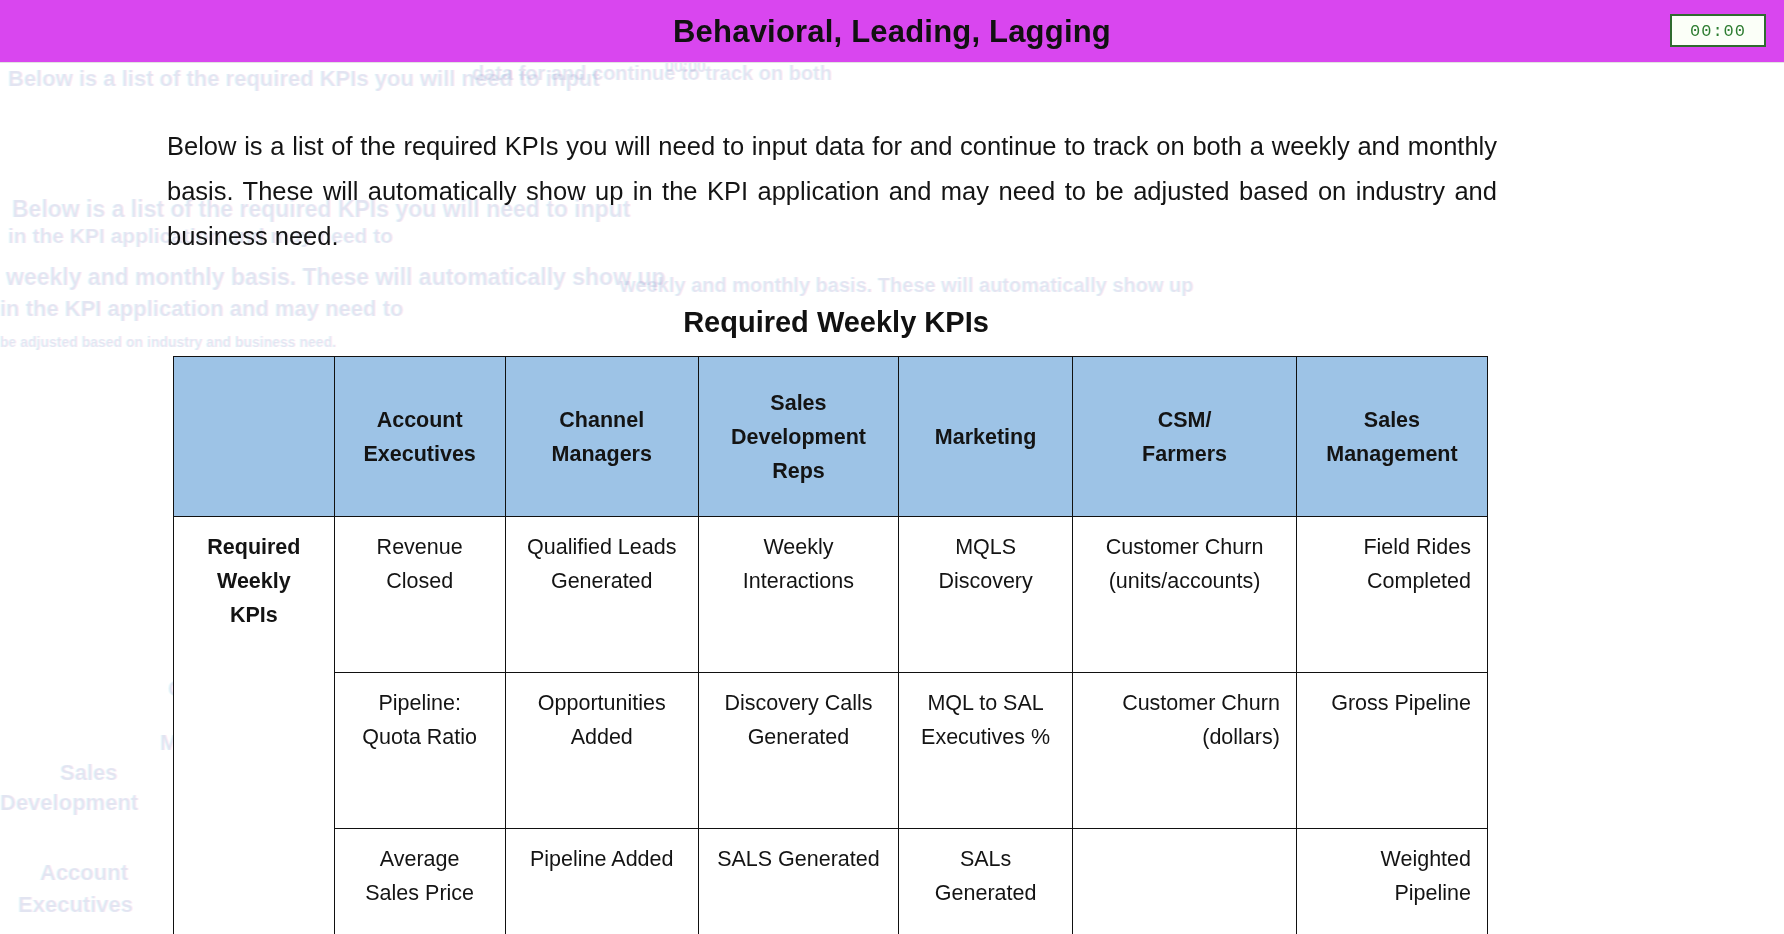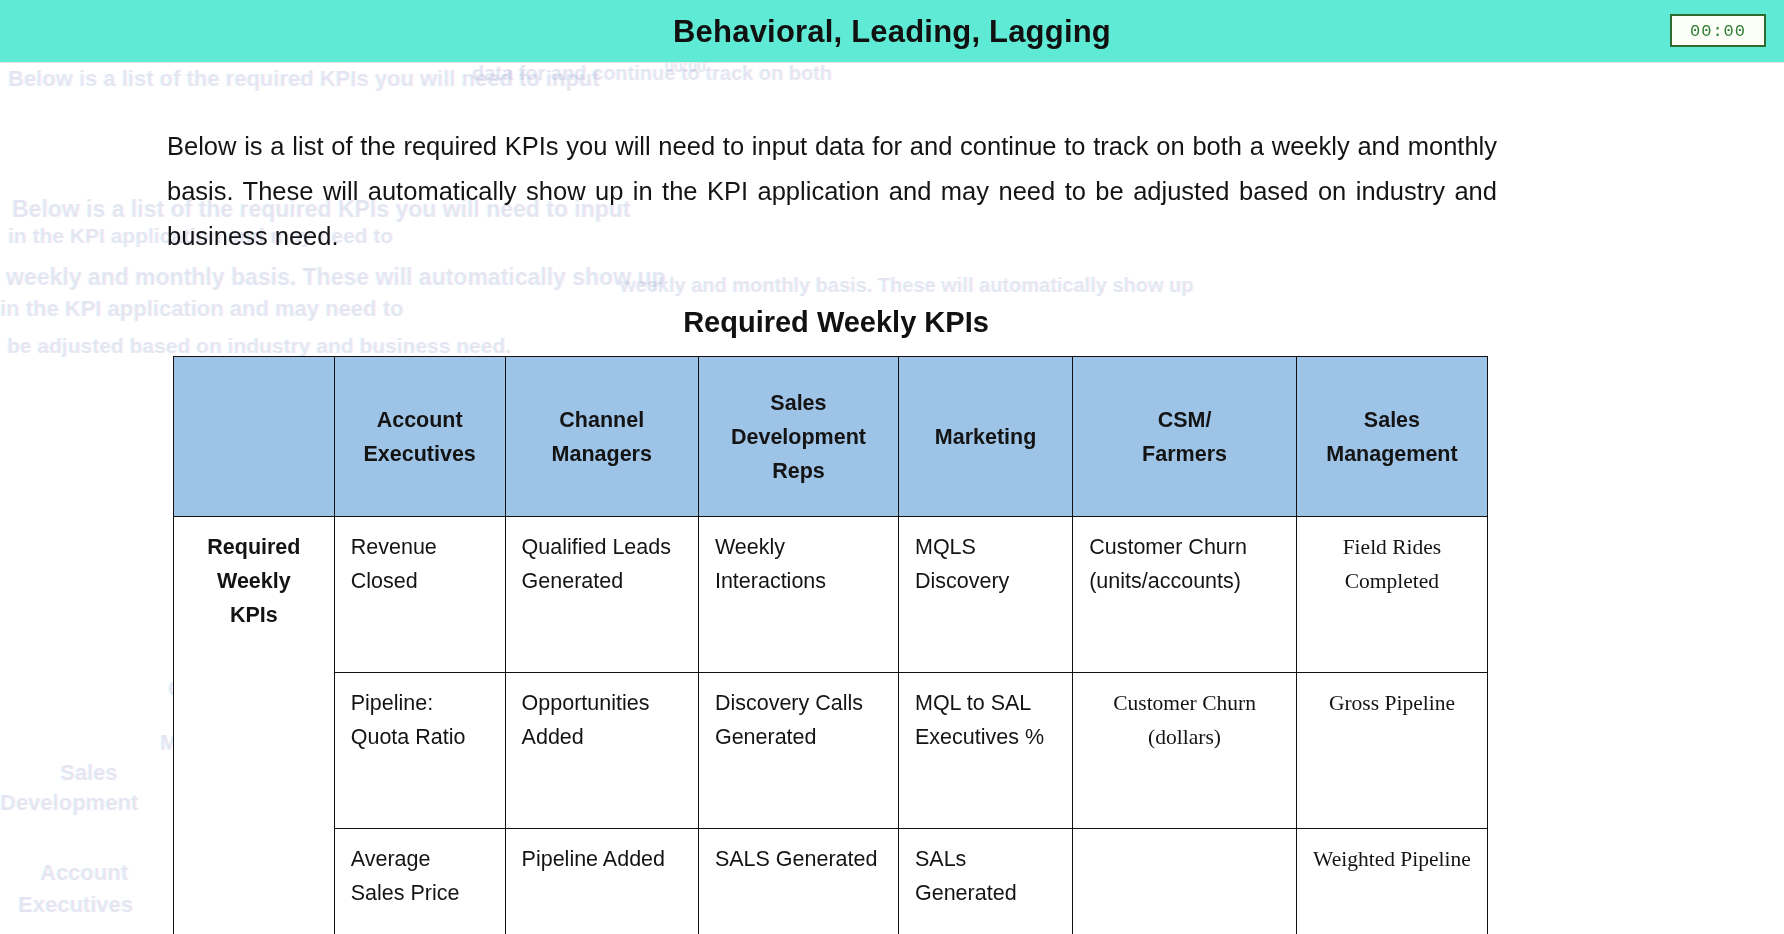"Behavioral, Leading, Lagging" #topbar { background: #5eead4 -> #d946ef }
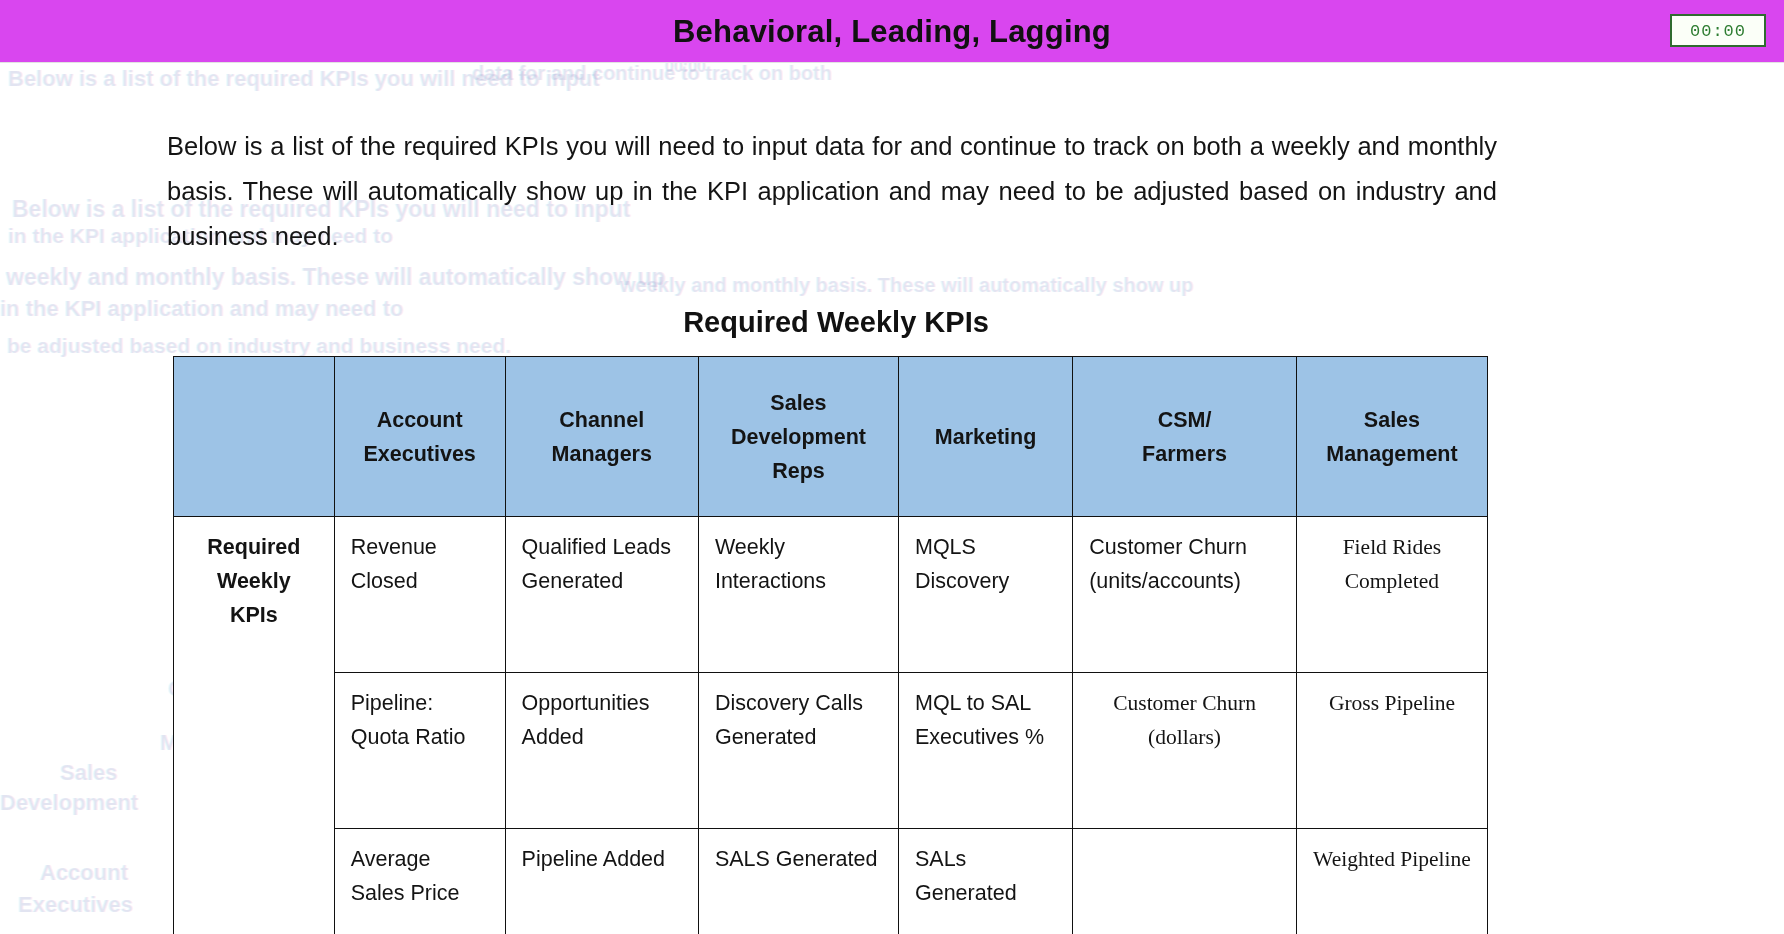"be adjusted based on industry" div.ghost { font-size: 21px -> 14px; left: 7px -> 0 }
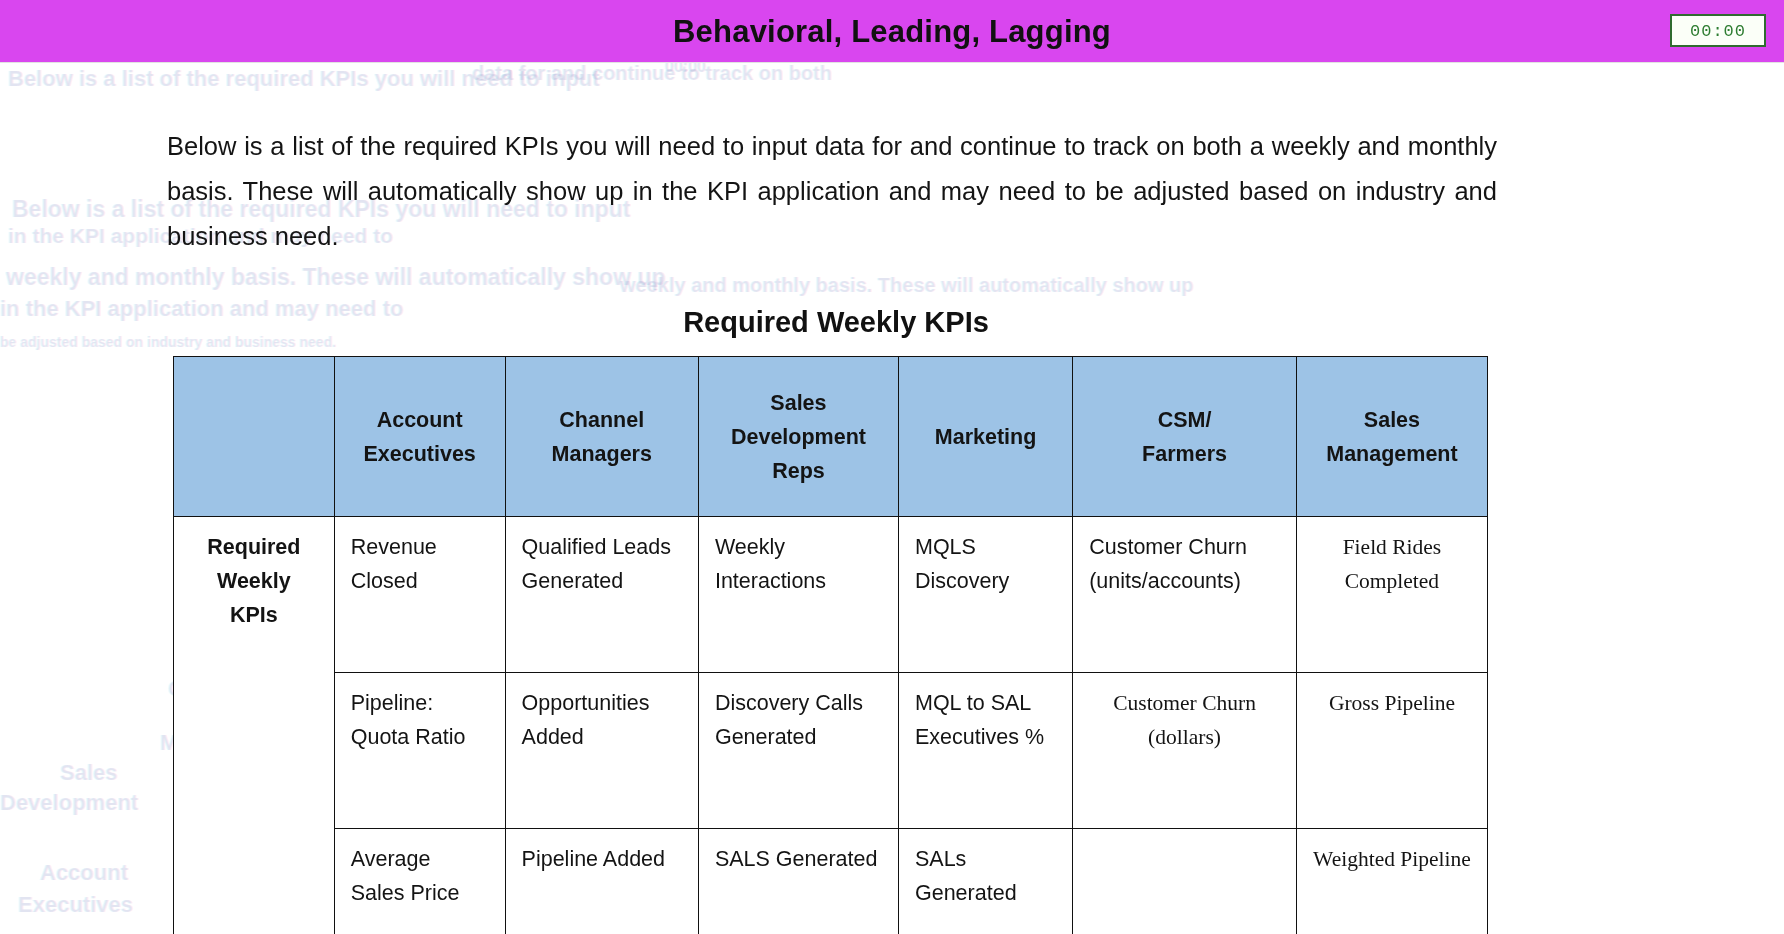"Revenue Closed" table.kpi td, table.kpi th { text-align: left -> center }
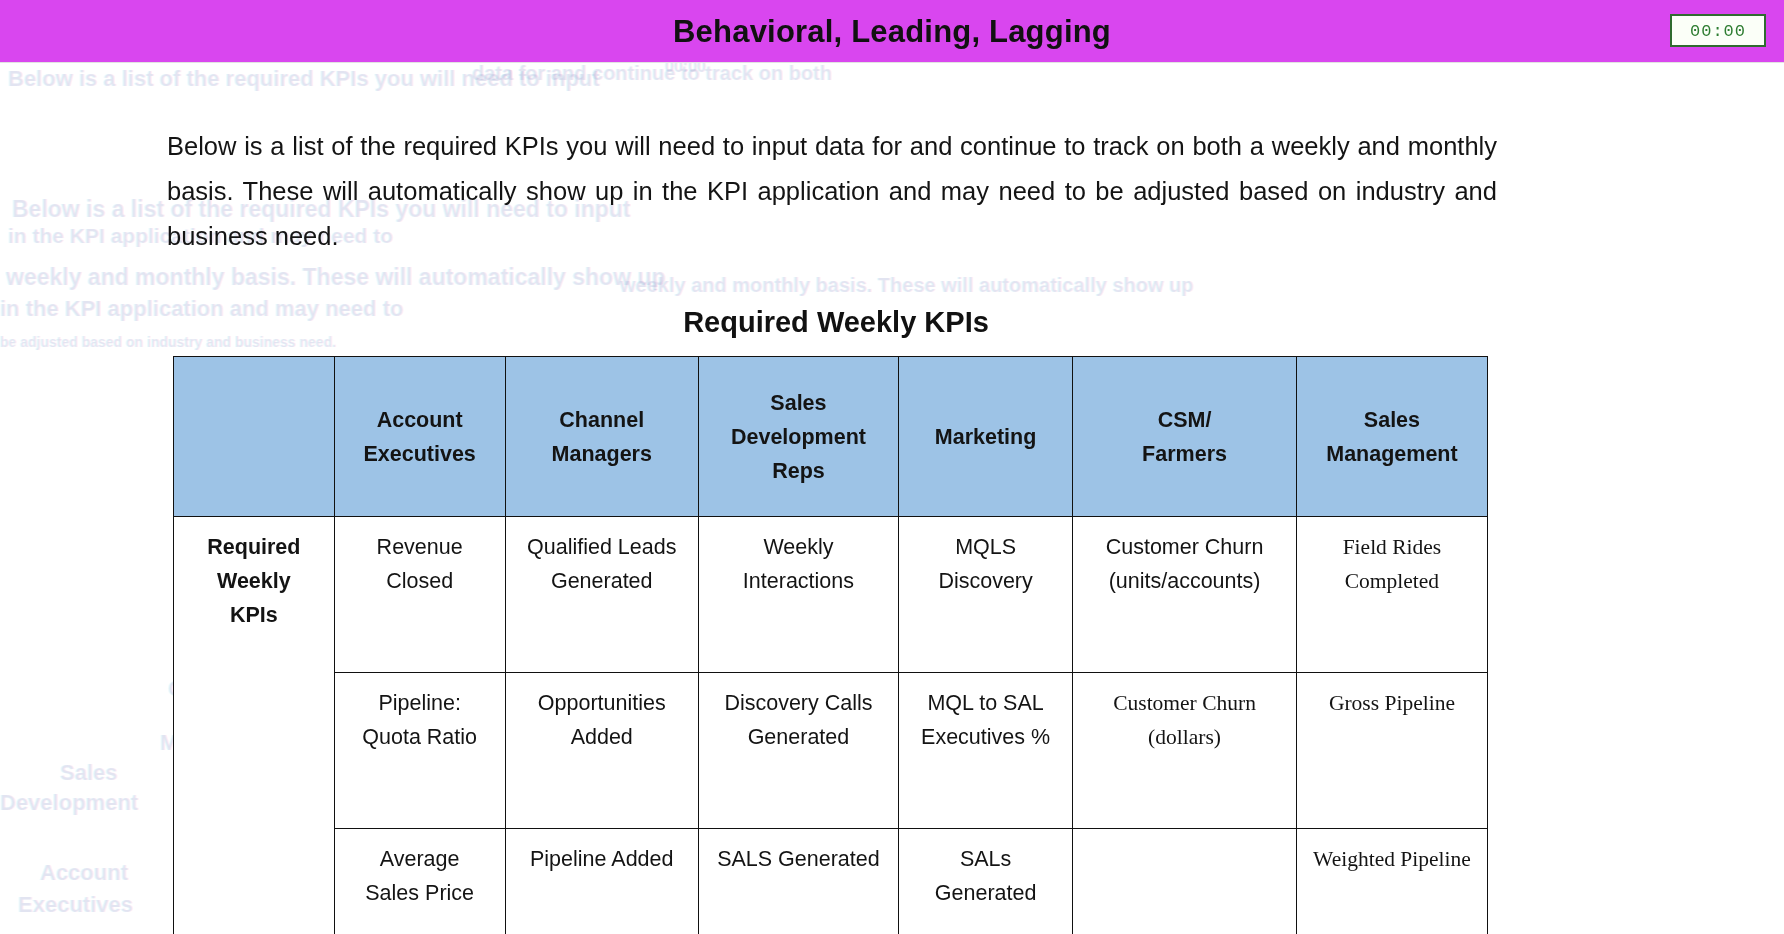"Field Rides Completed" table.kpi tbody td.center { font-family: Liberation Serif, serif -> none; text-align: center -> right }
